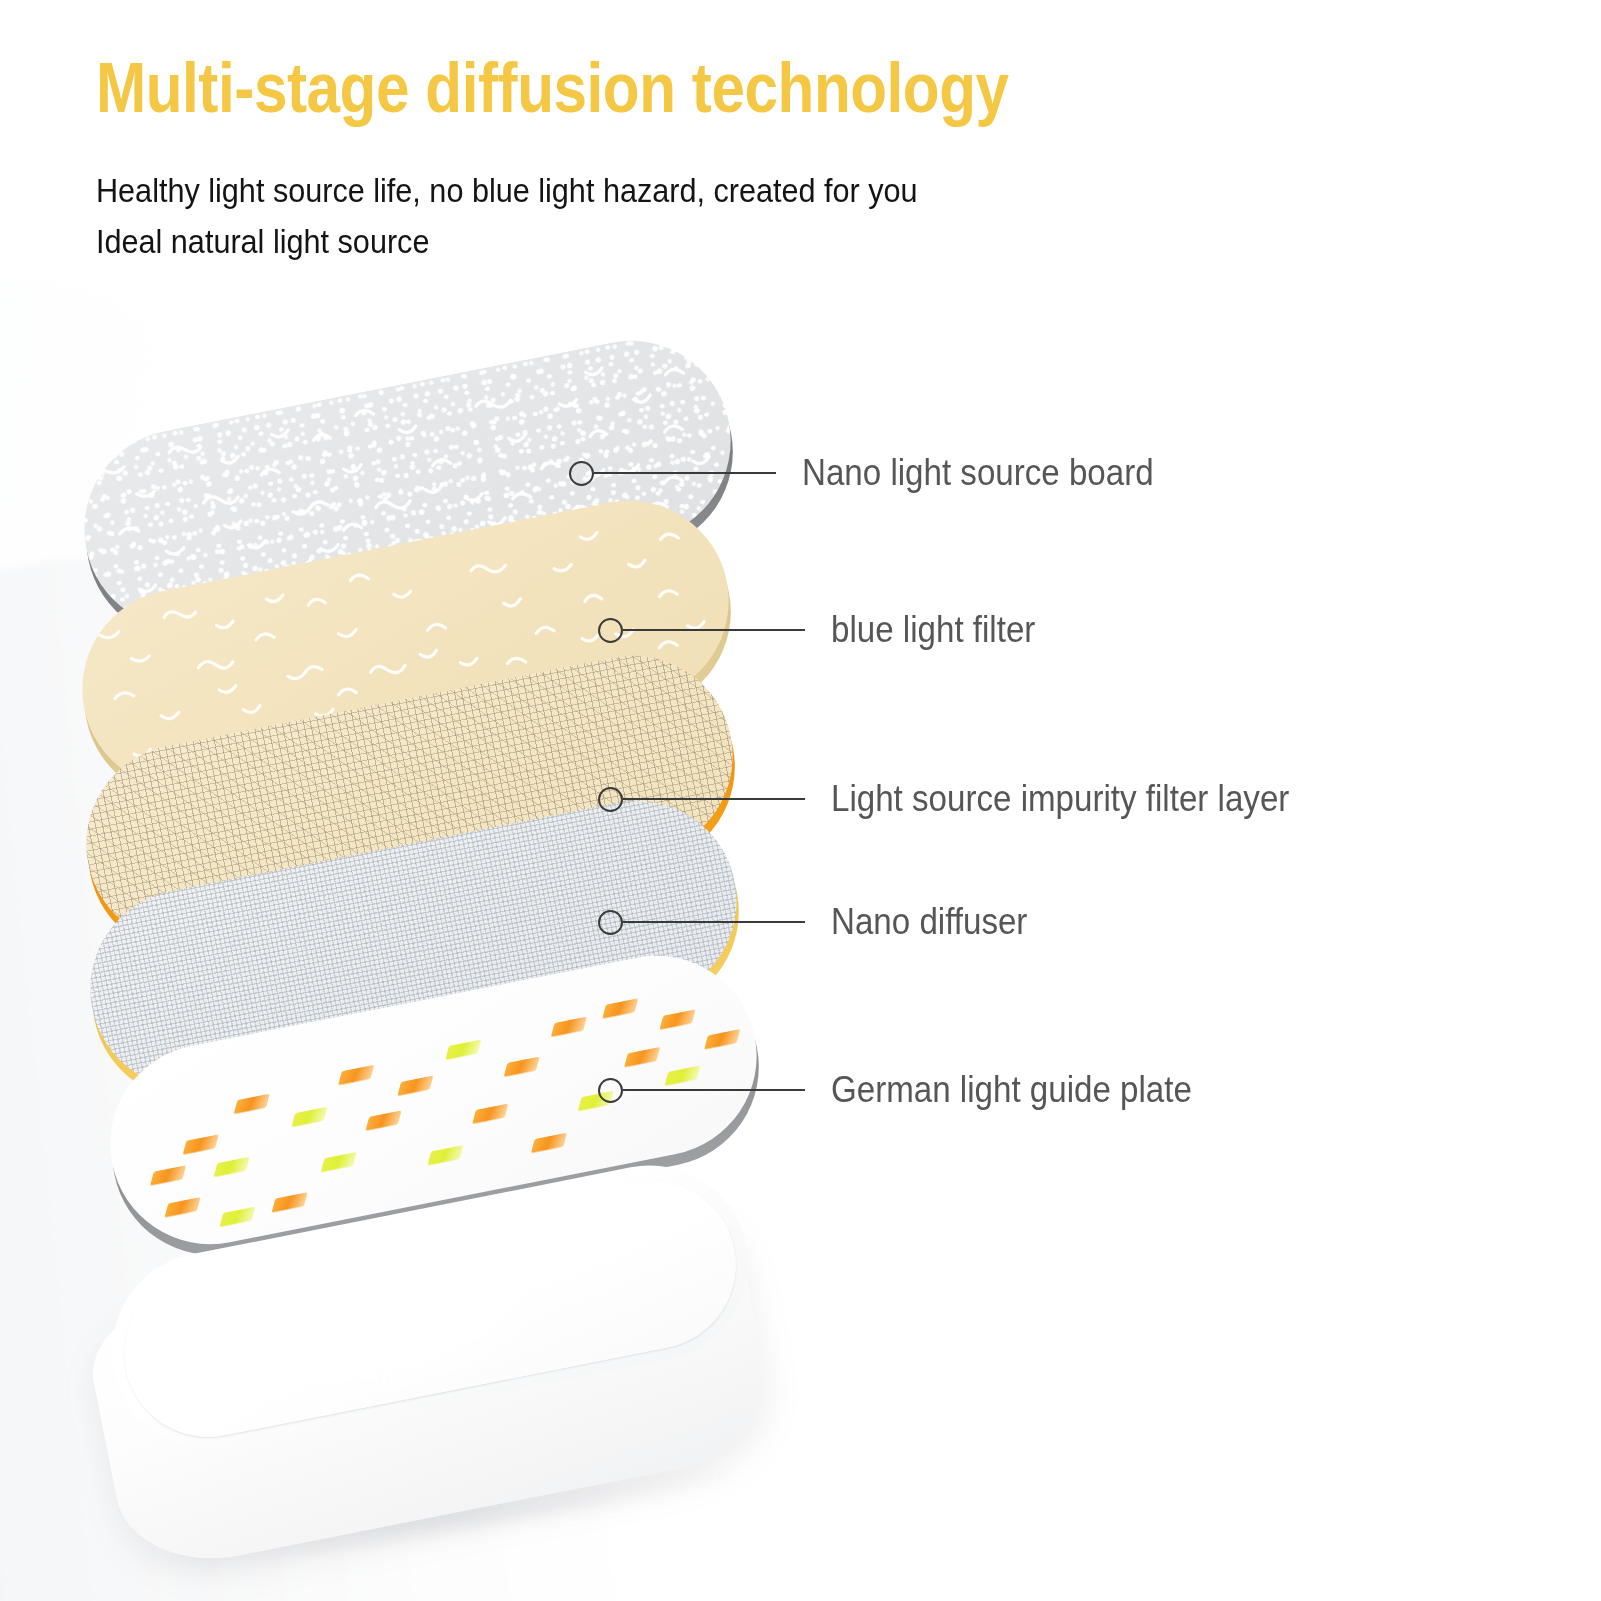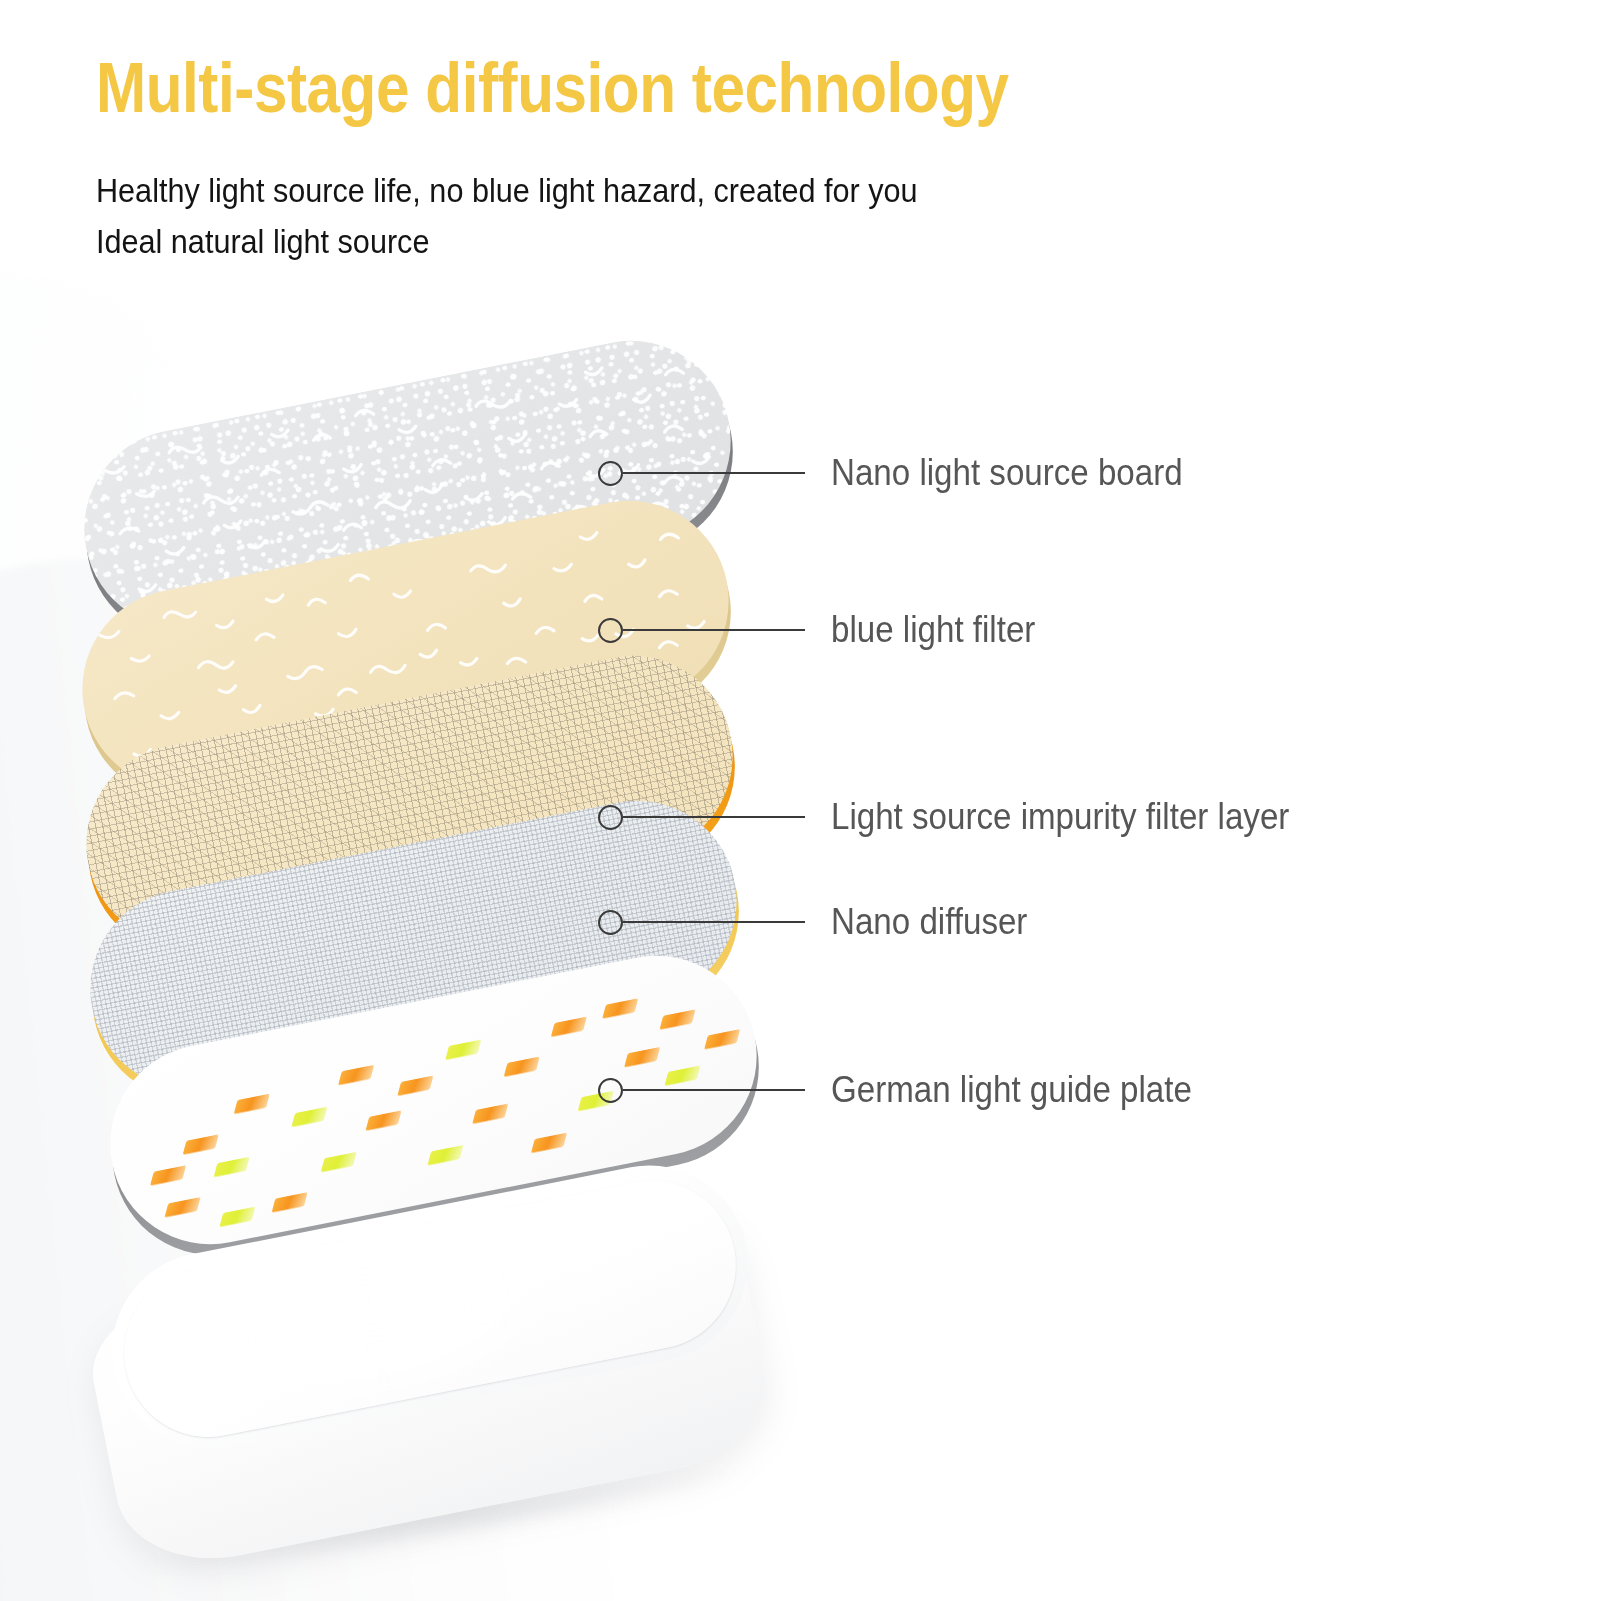"Nano light source board" div.callout { left: 598px -> 569px }
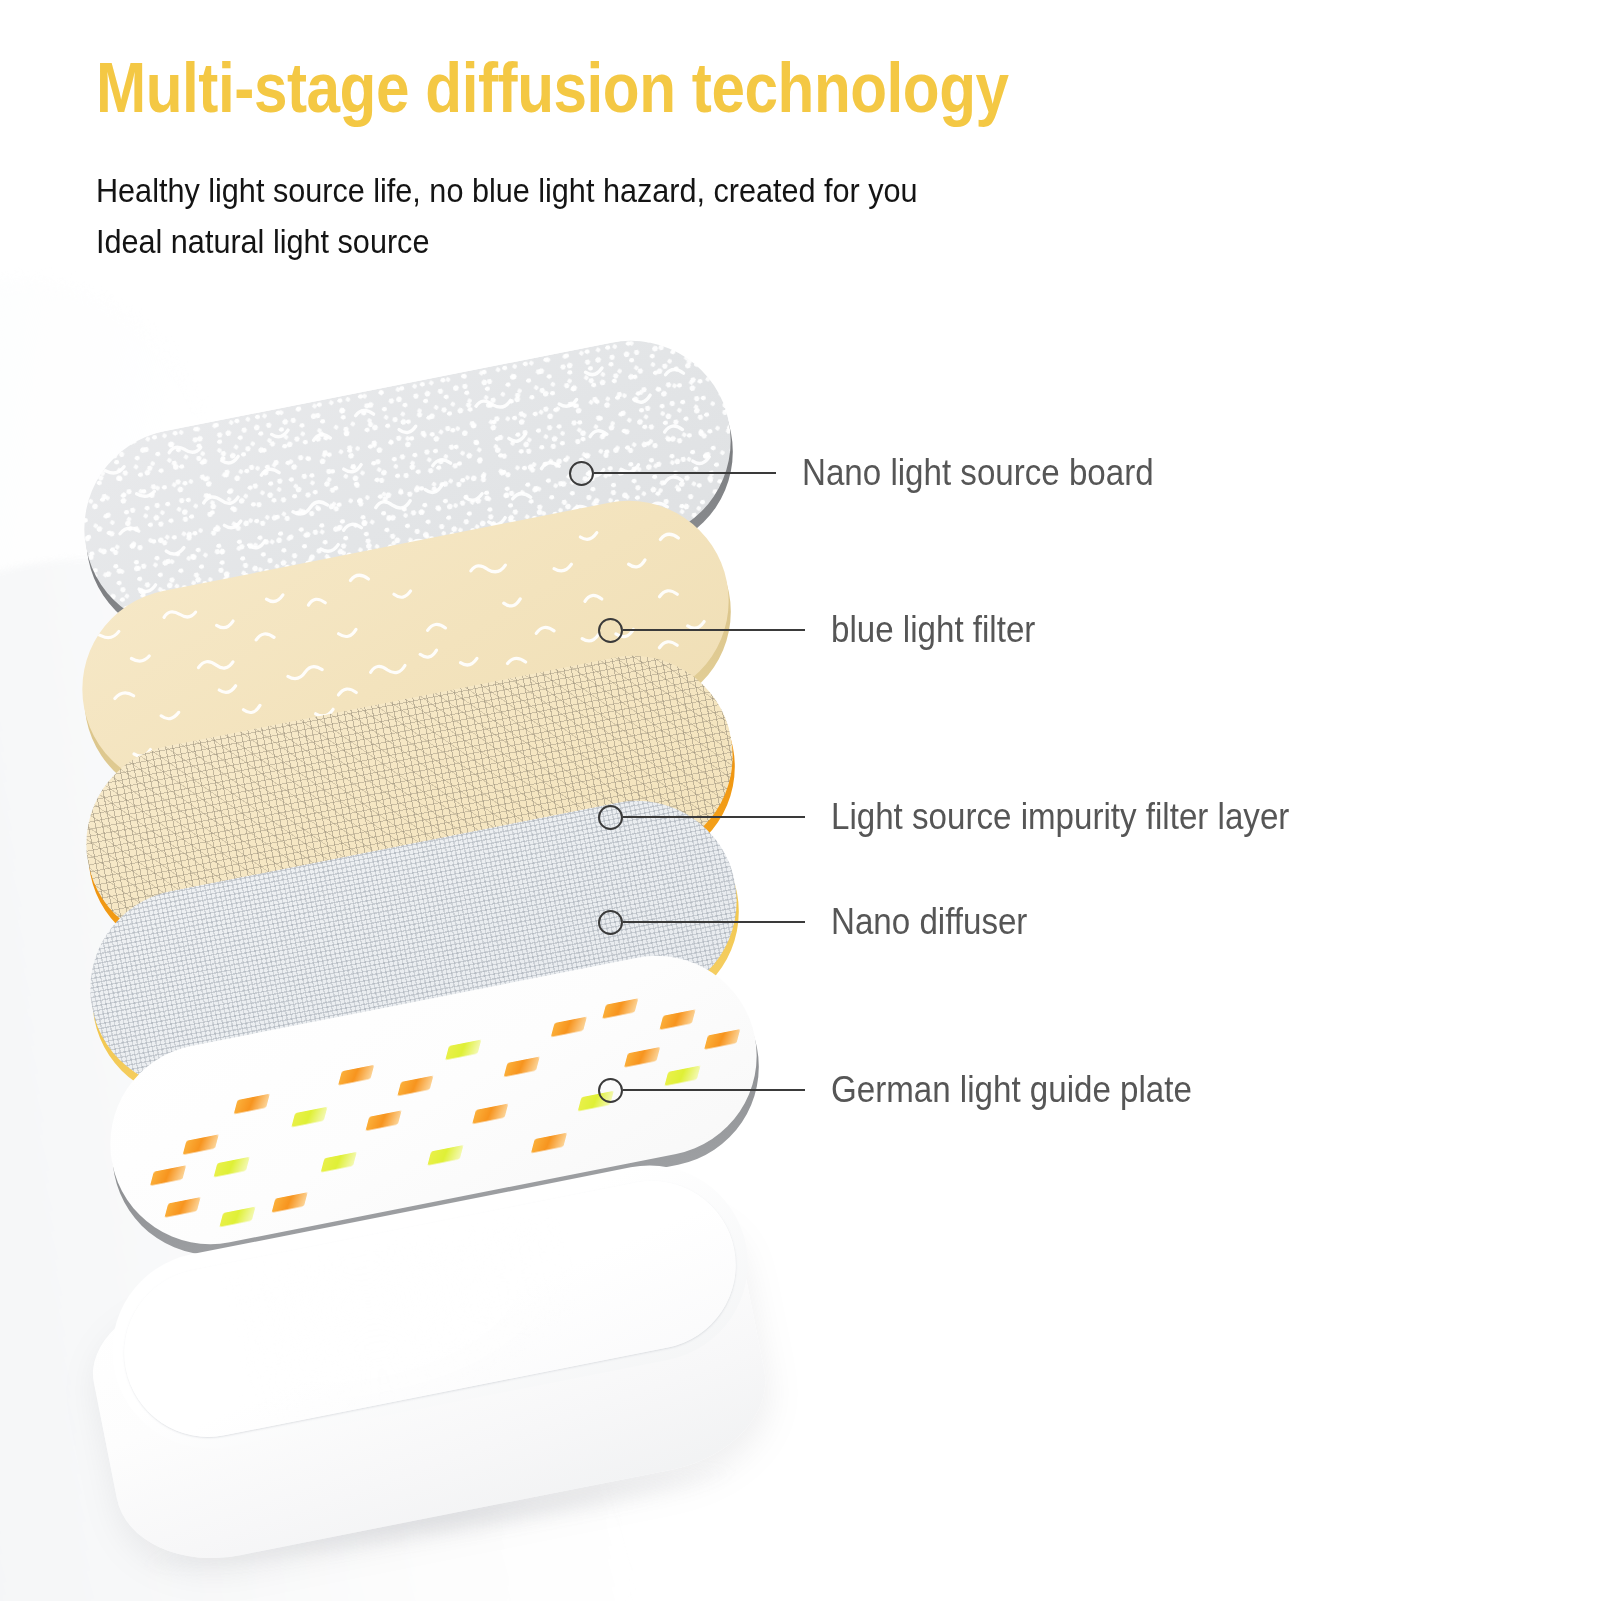"Light source impurity filter layer" div.callout { top: 796px -> 778px }
